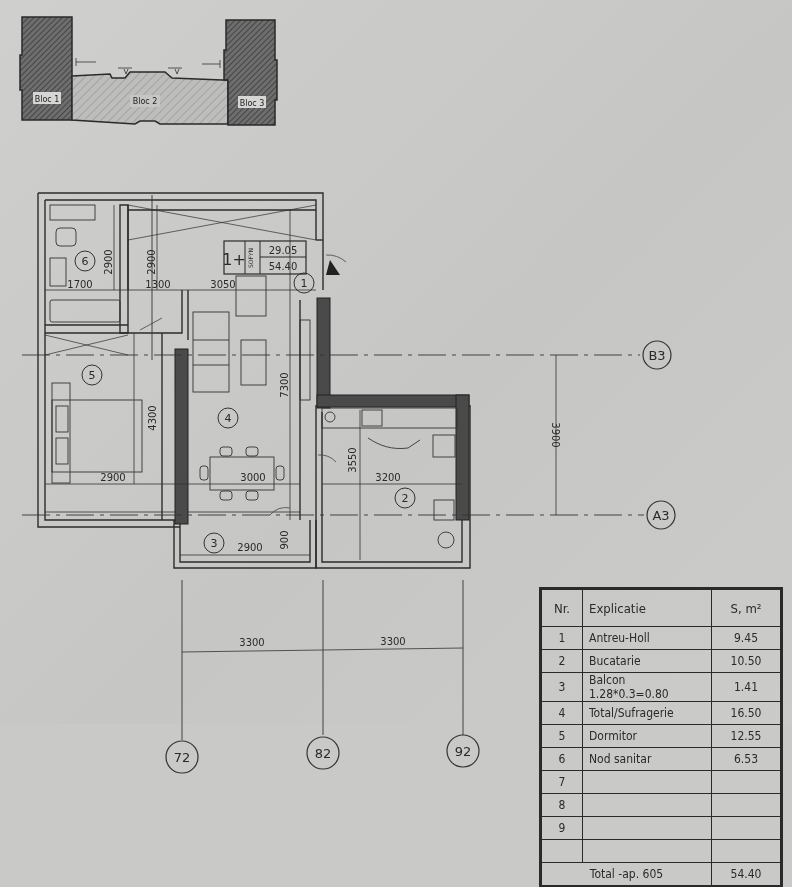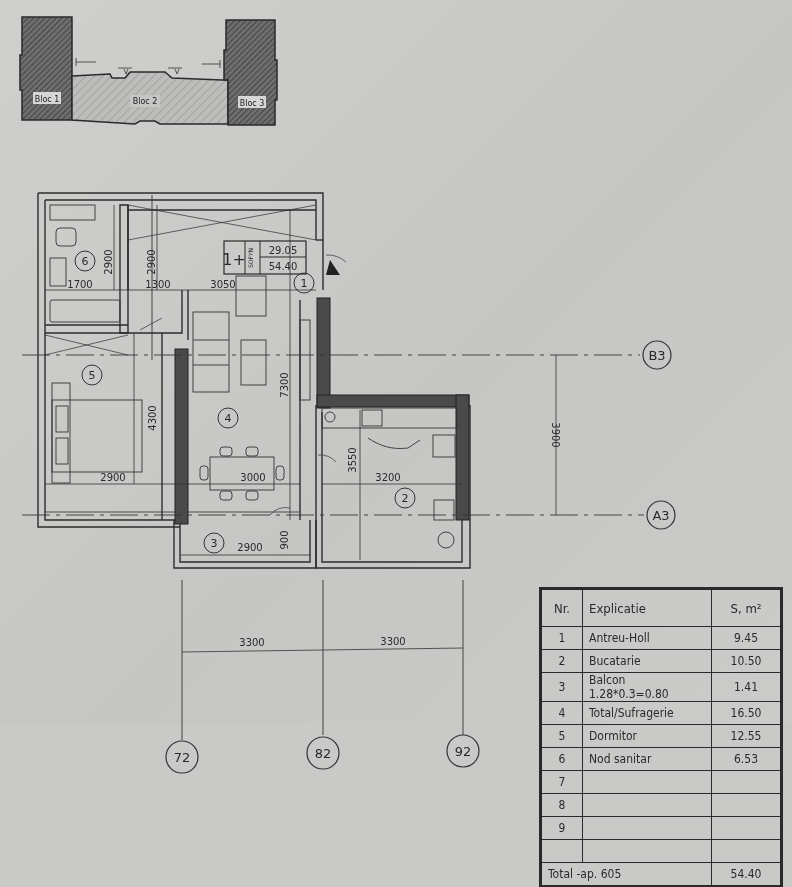"Total -ap. 605" .total-lbl { text-align: none -> center }
